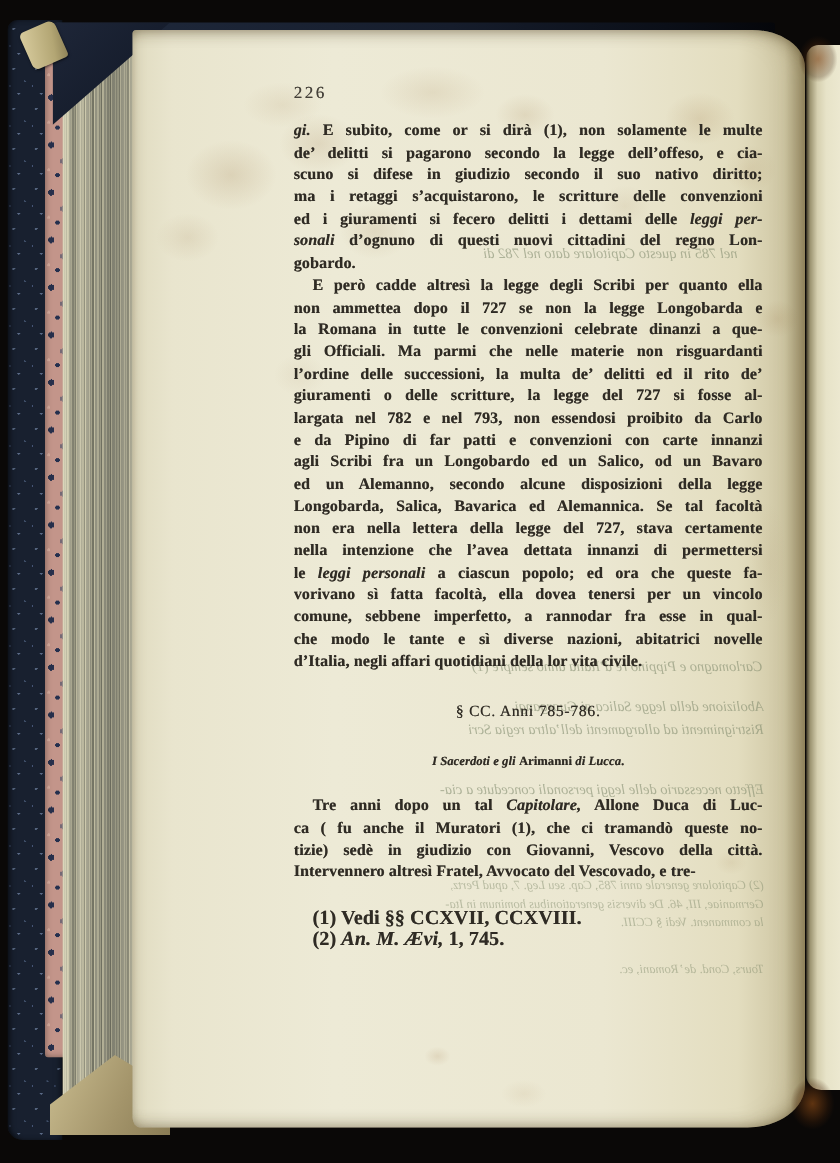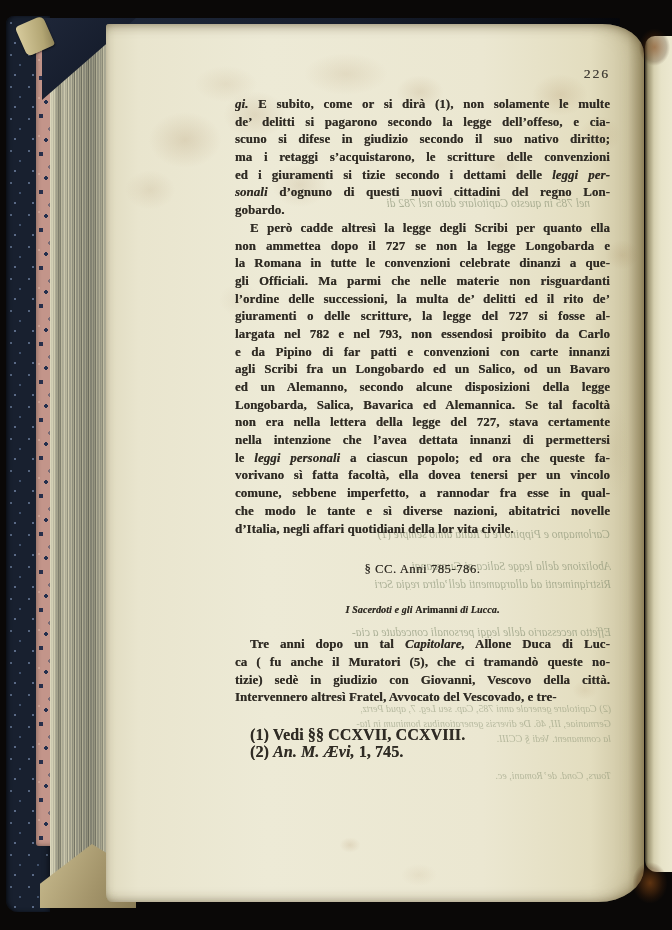"226" .page-number { text-align: right -> left }
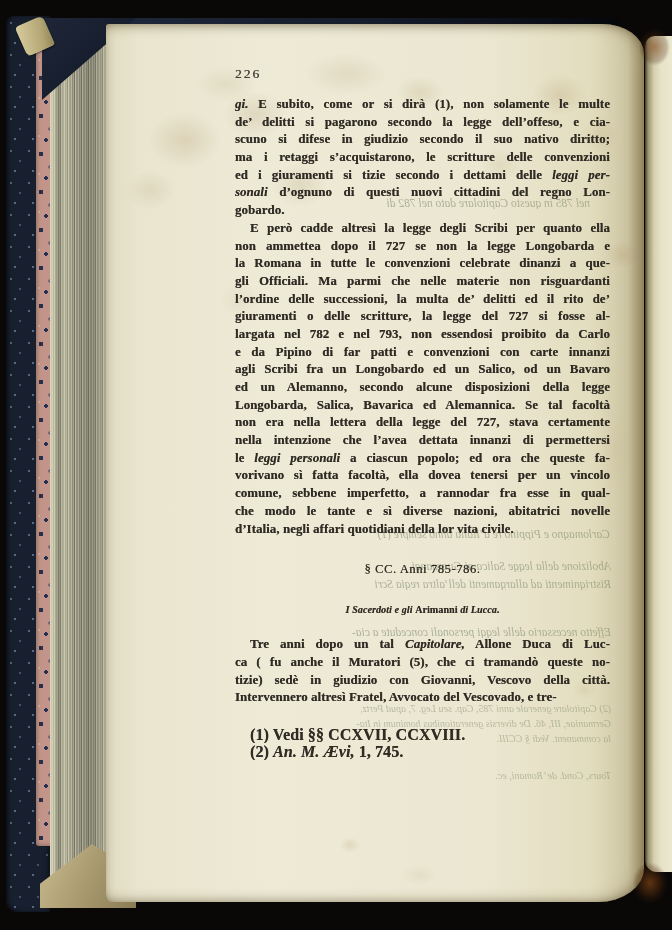"ed i giuramenti si tizie" span { text: tizie secondo -> fecero delitti }
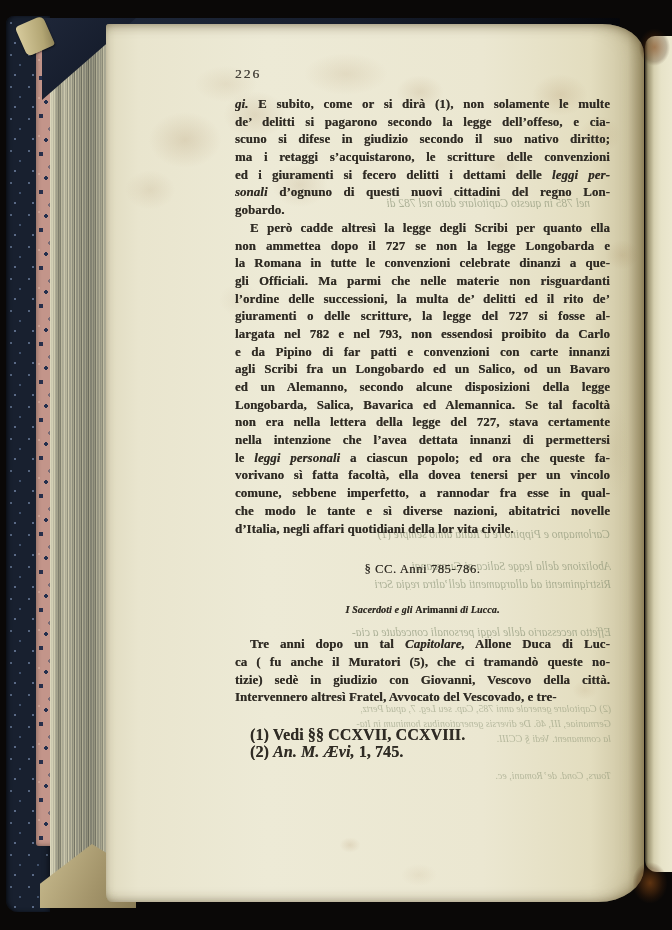"ca ( fu anche il" span { text: 5 -> 1 }
